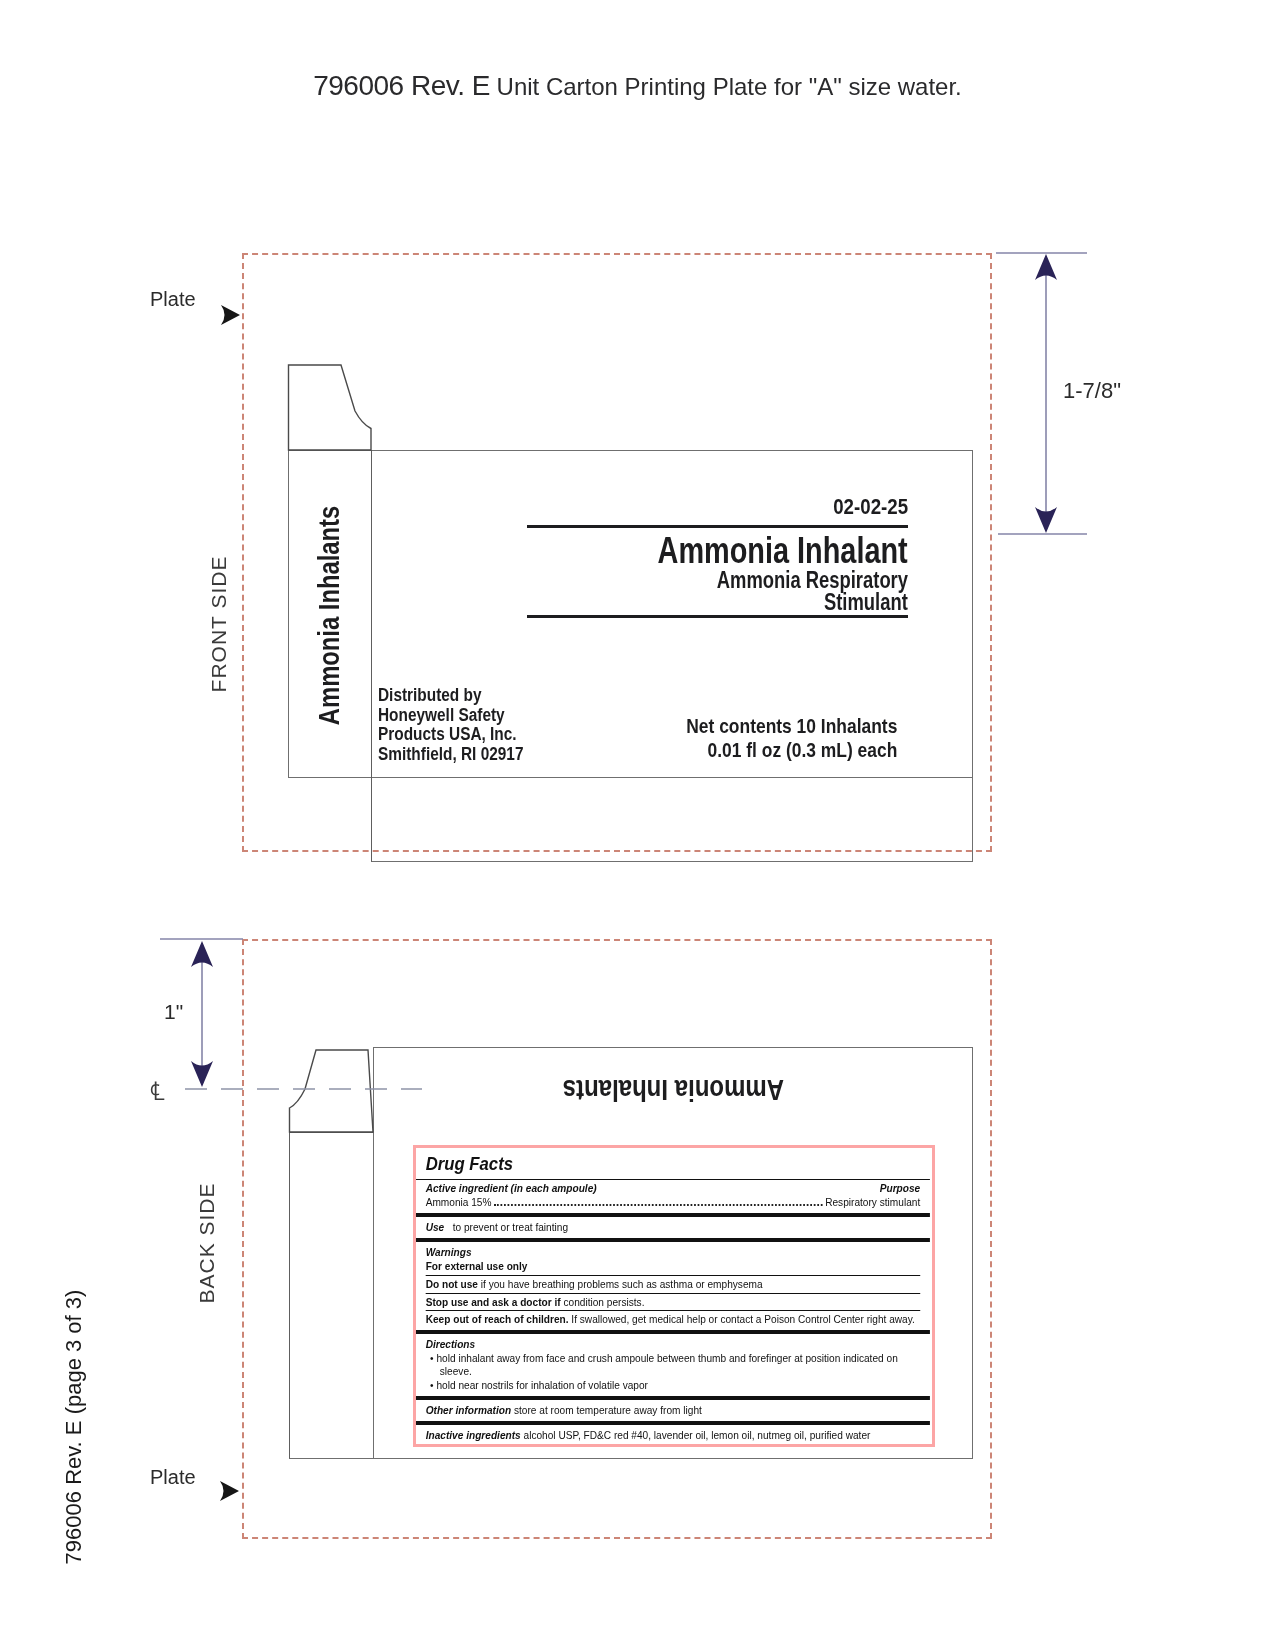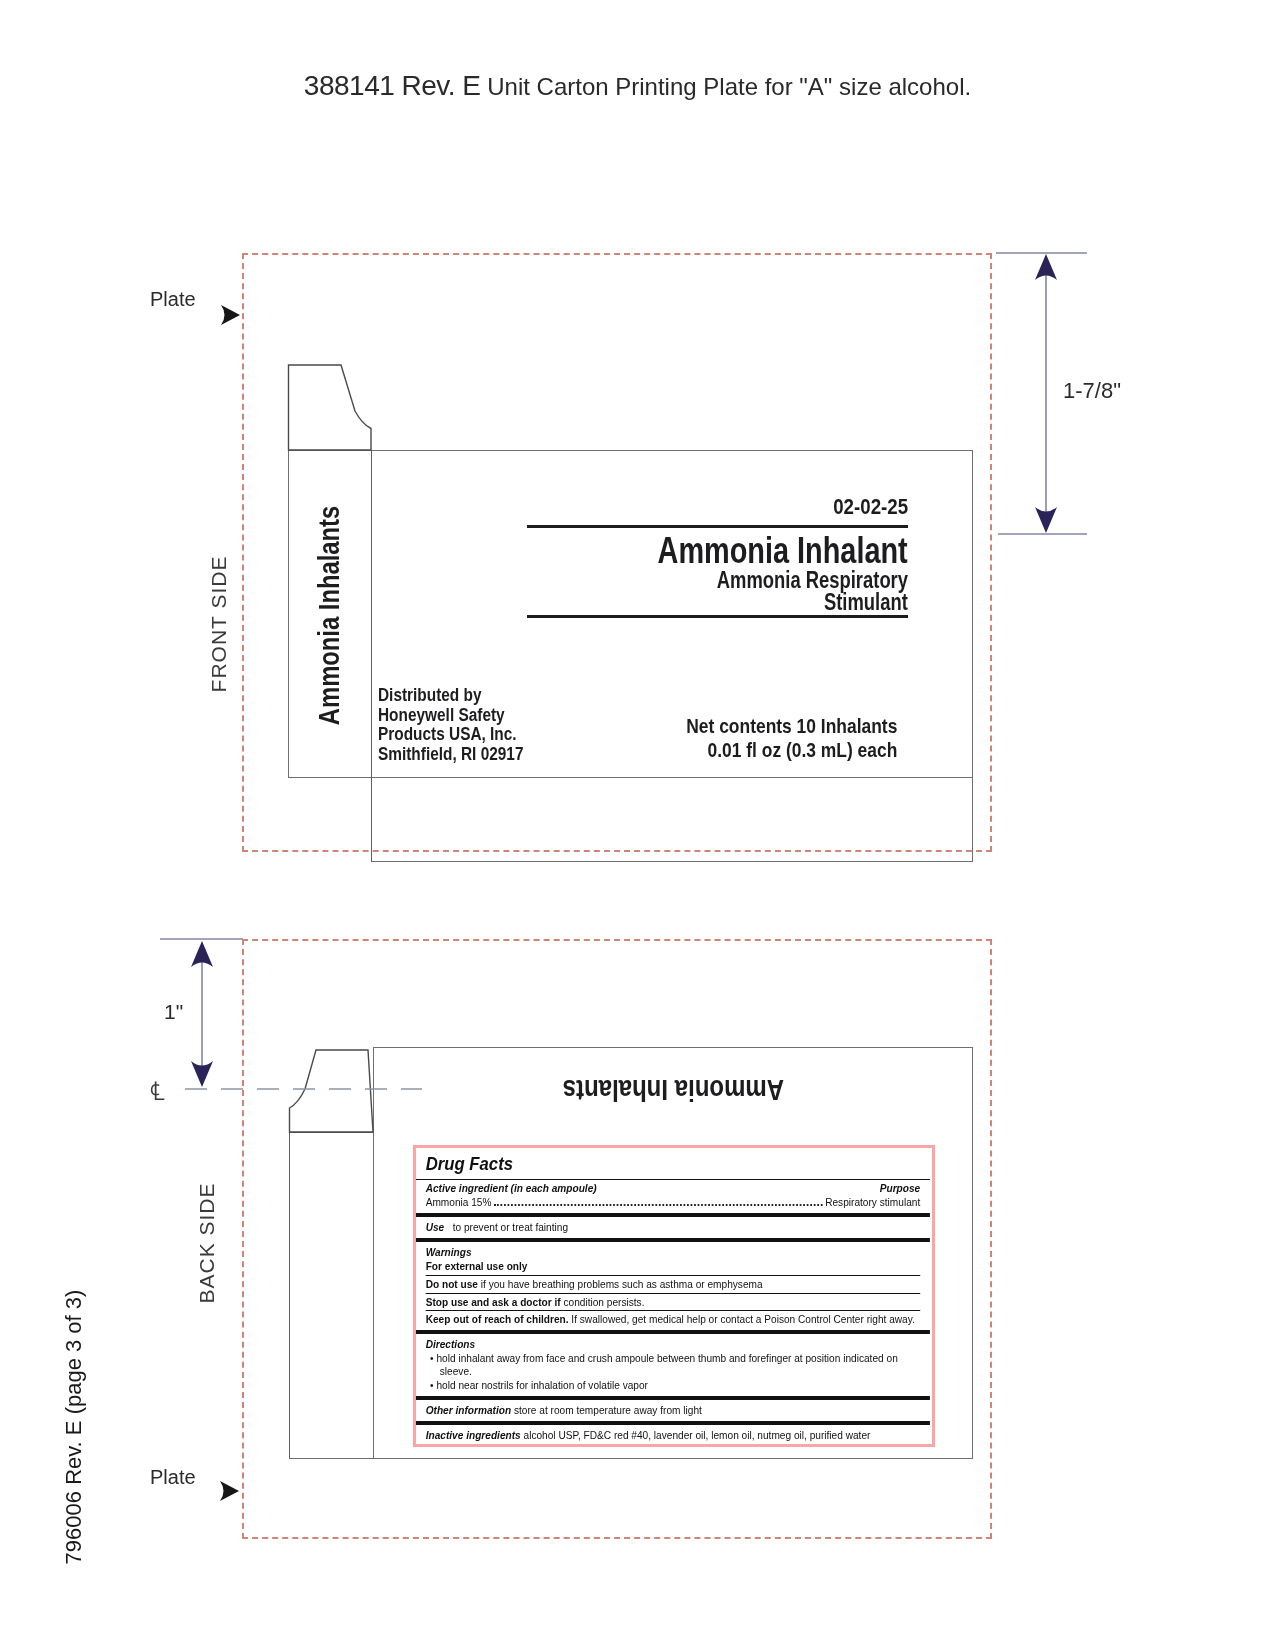"388141 Rev. E" span.t1 { text: 388141 -> 796006 }
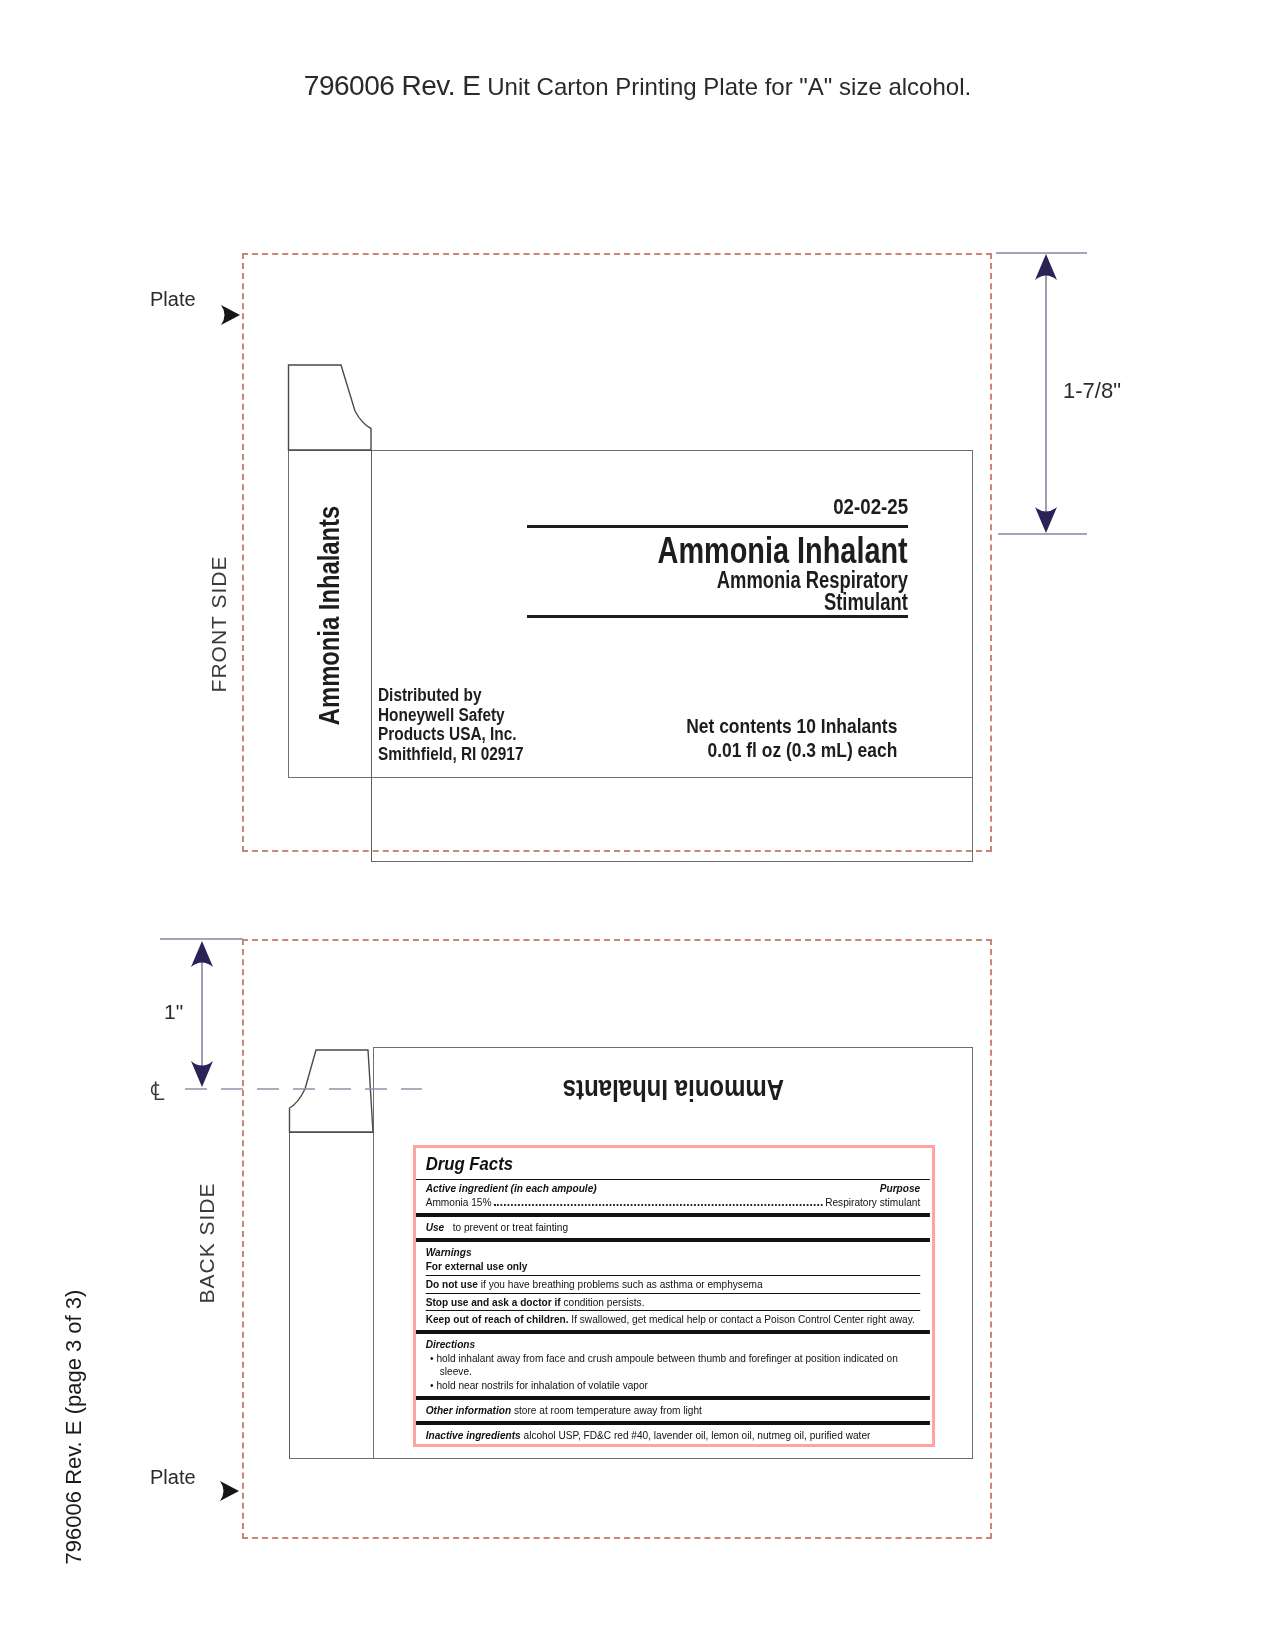"Unit Carton Printing Plate for" span.t2 { text: alcohol -> water }
